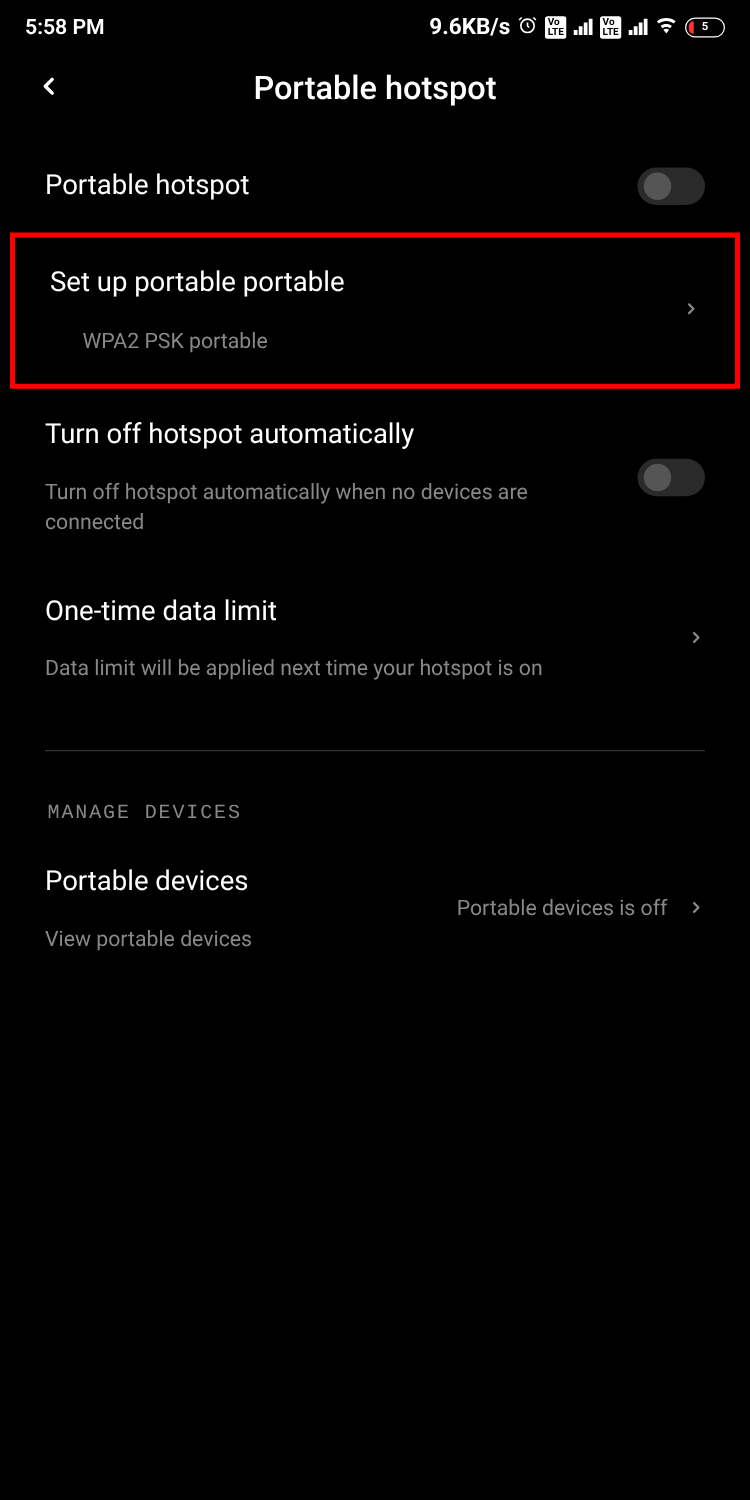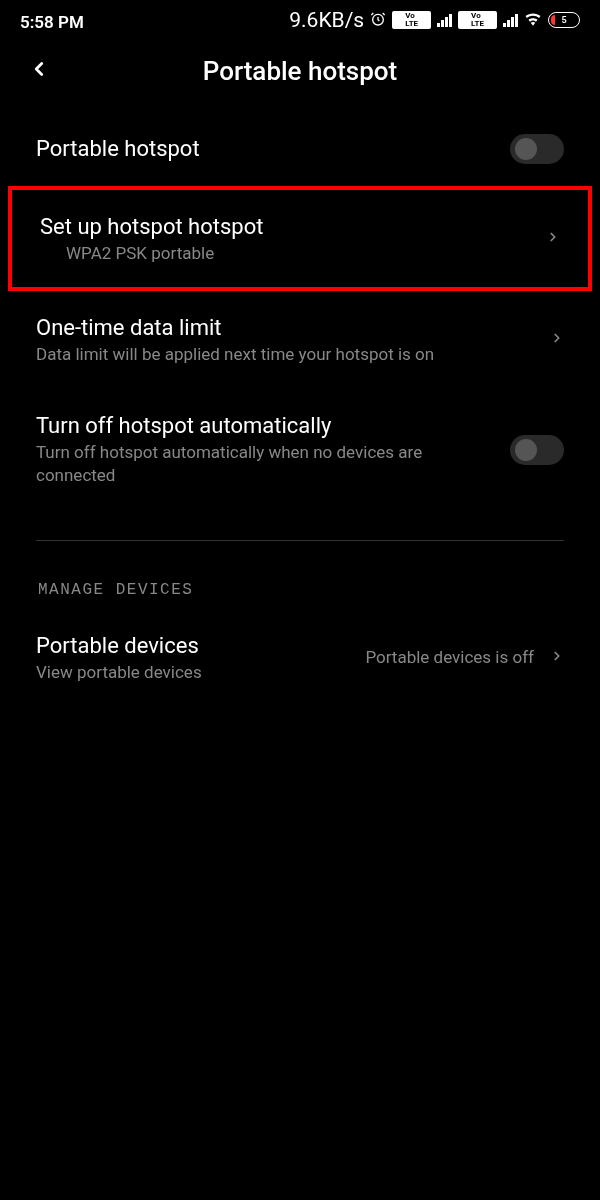"9.6KB/s" .status-right .speed { font-size: 21px -> 18px; font-weight: 400 -> 700 }
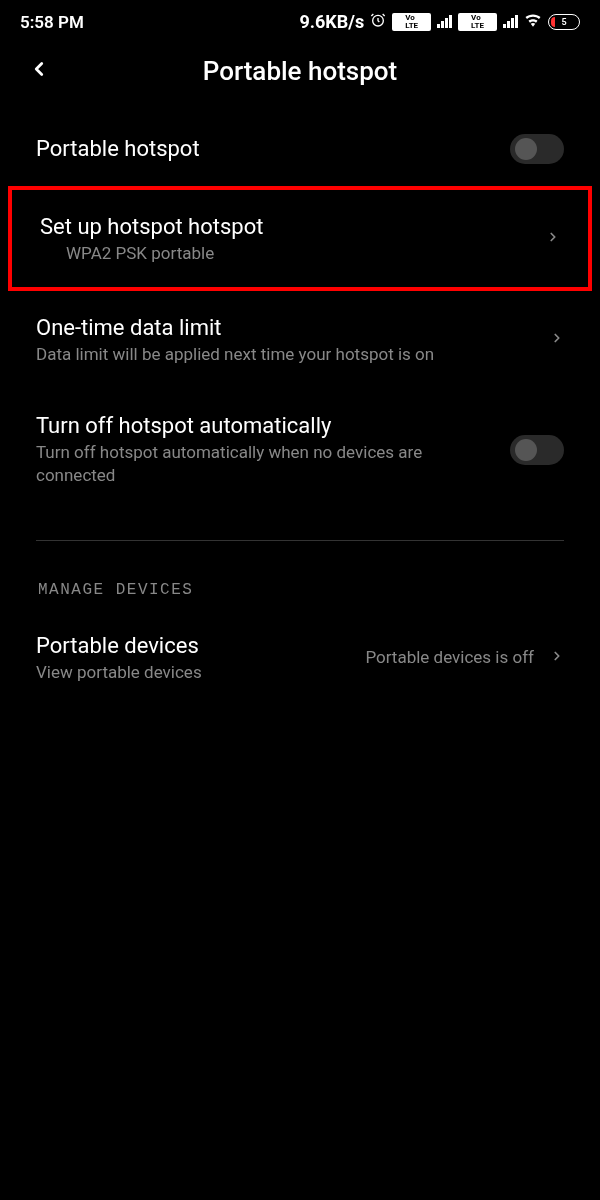"Vo" .lte-badge { padding: 1px 13px -> 1px 2px }
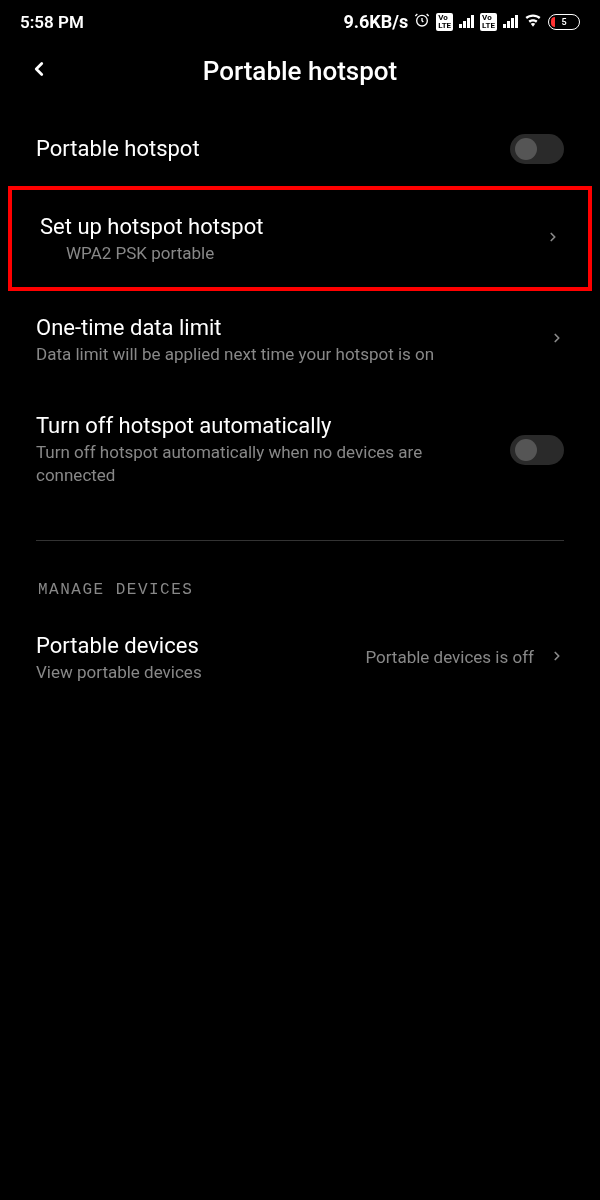"Set up hotspot hotspot" div.setting-title { text: hotspot hotspot -> portable portable }
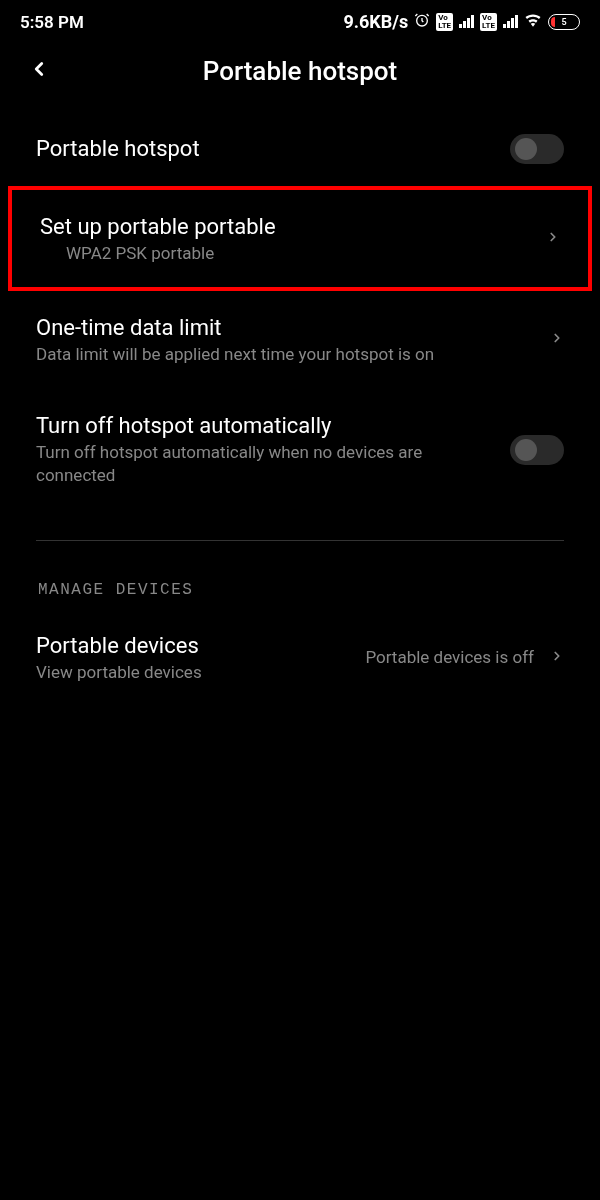"WPA2 PSK portable" .setting-subtitle { margin-top: 0 -> 20px }
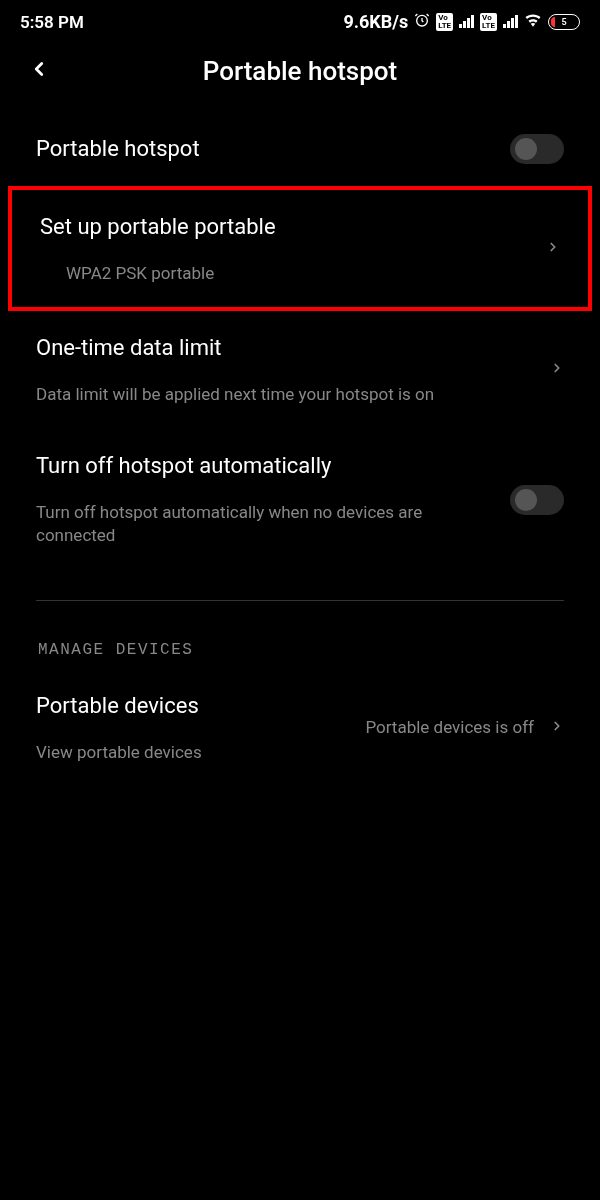"One-time data limit" div.setting-row { order: before "Turn off hotspot automatically" -> after "Turn off hotspot automatically" }
